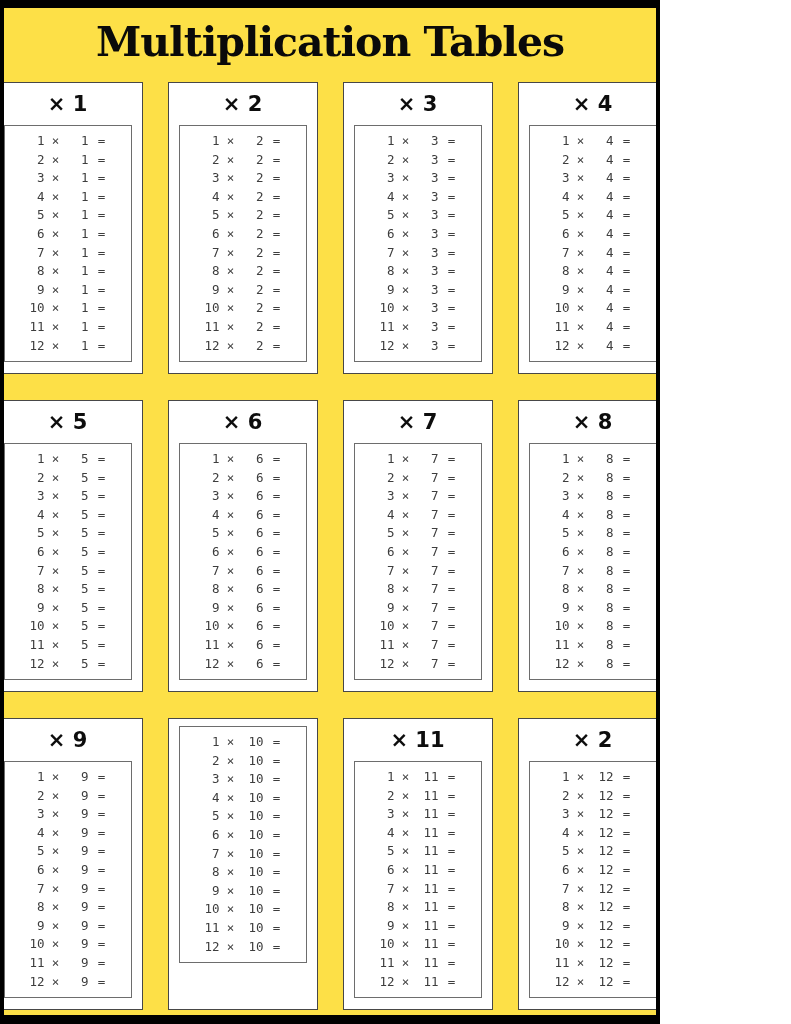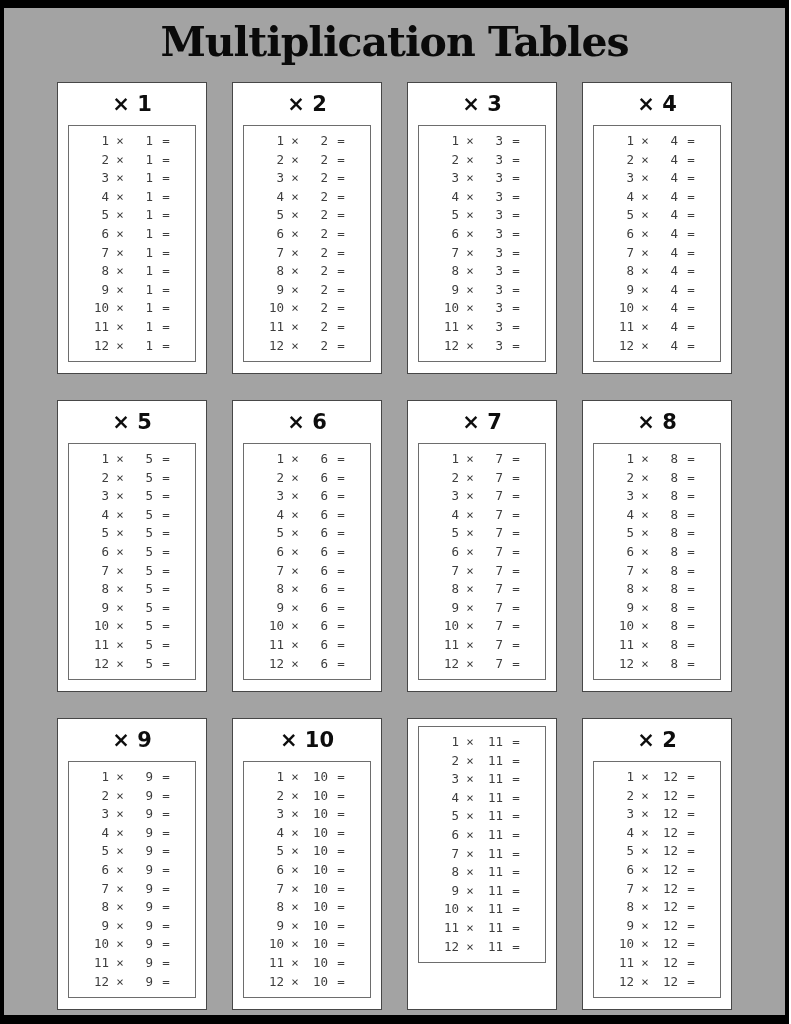"Multiplication Tables" .page { background: #a3a3a3 -> #fde047; width: 789px -> 660px }
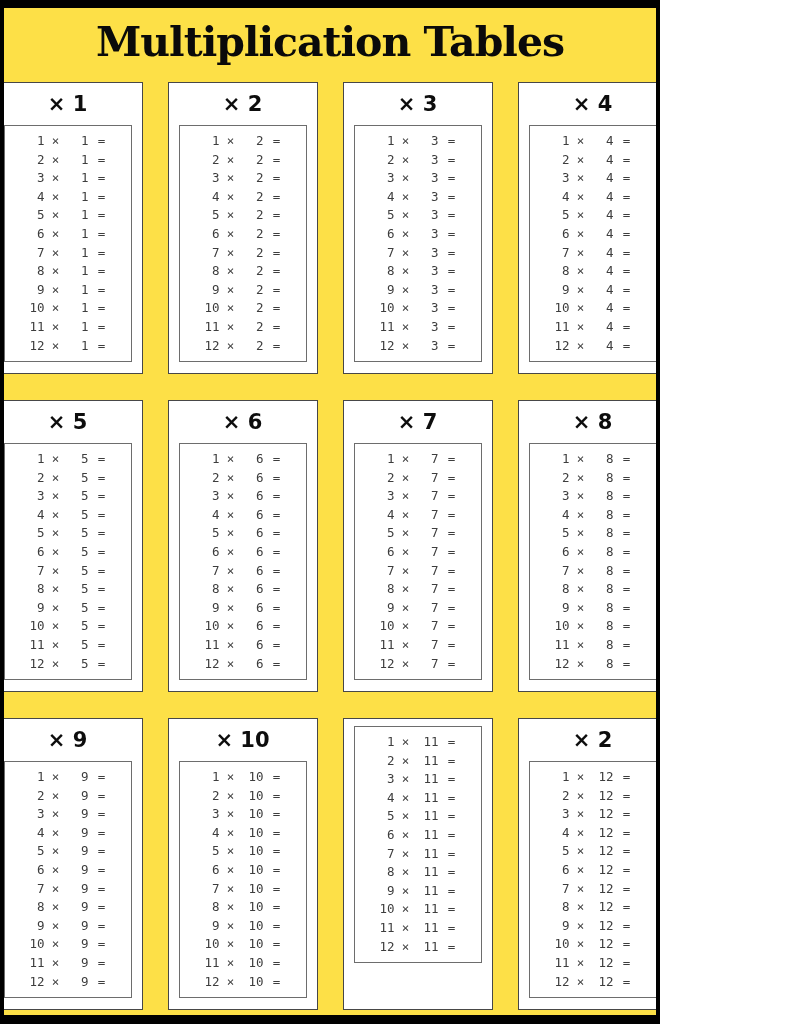"× 10" div.card-header { html: <div>× 10</div> -> none }
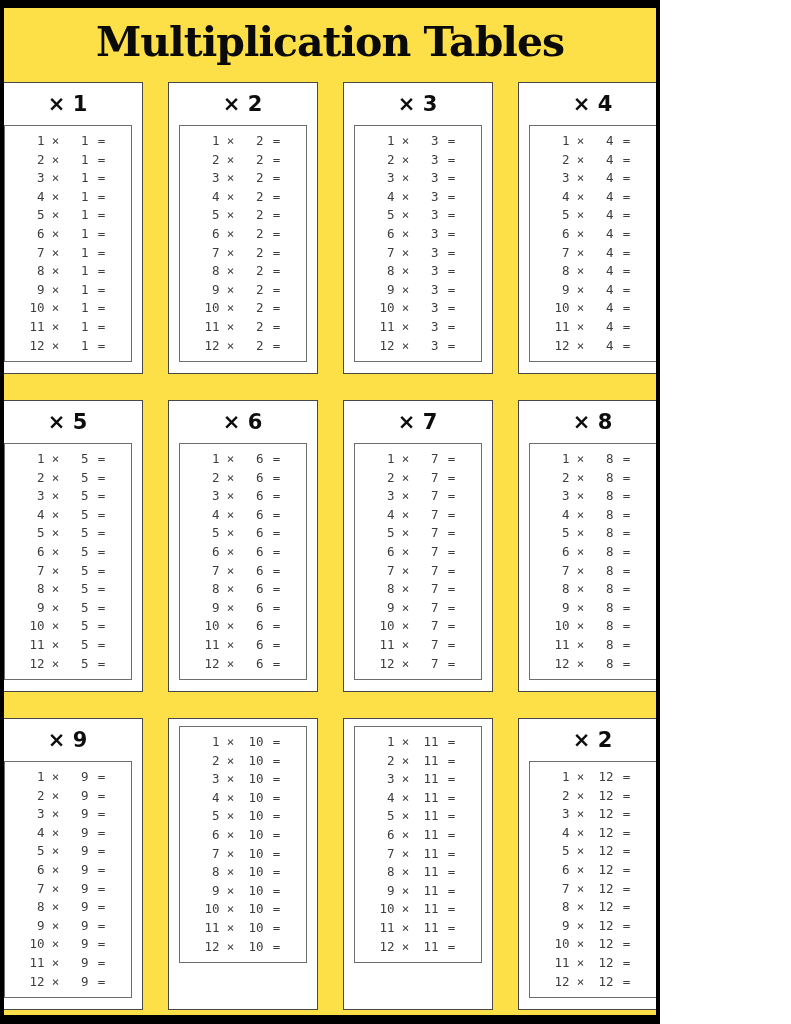"× 11" div.card-header { html: none -> <div>× 11</div> }
